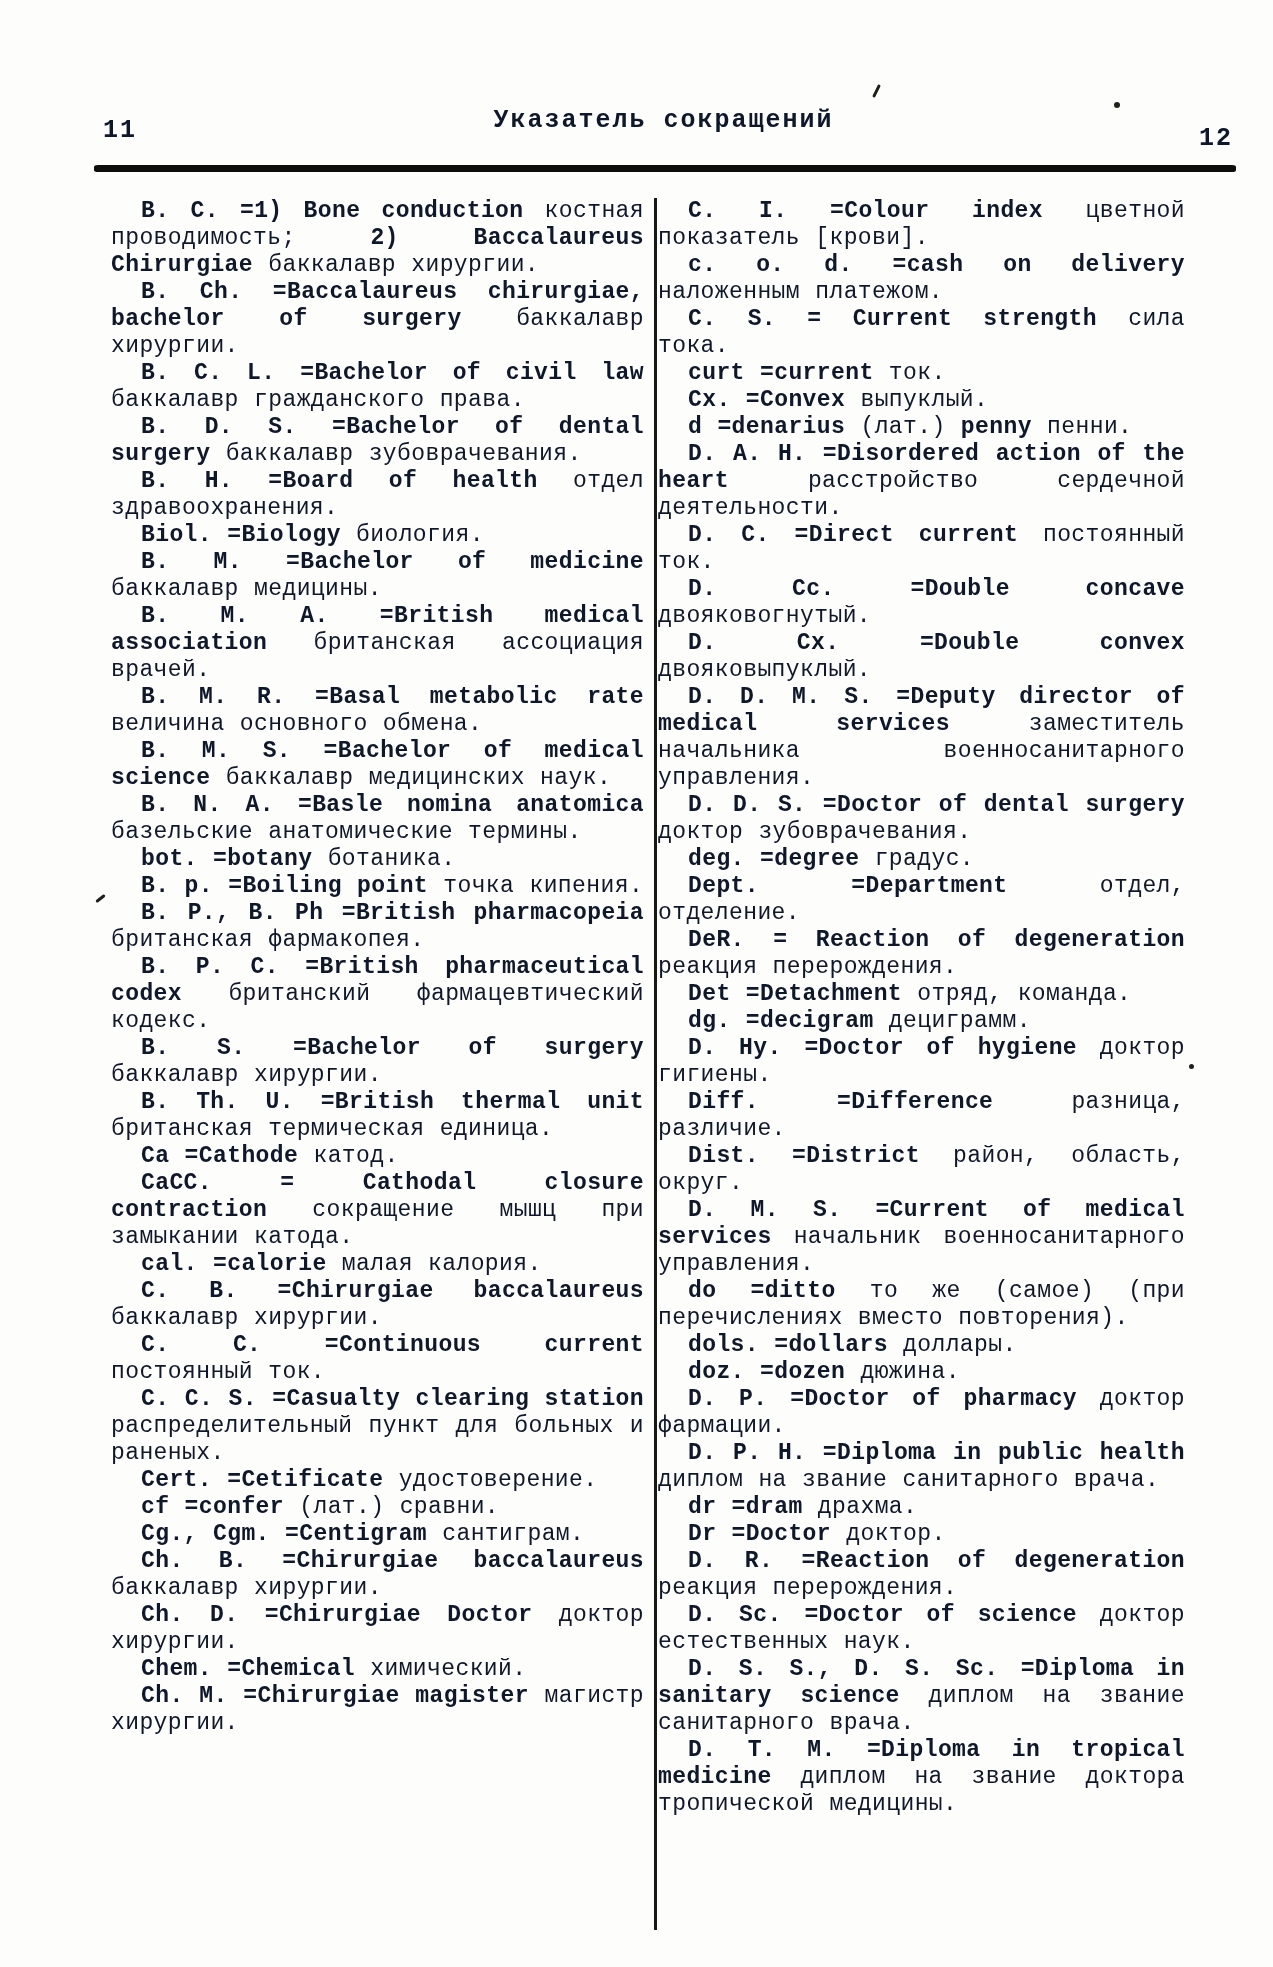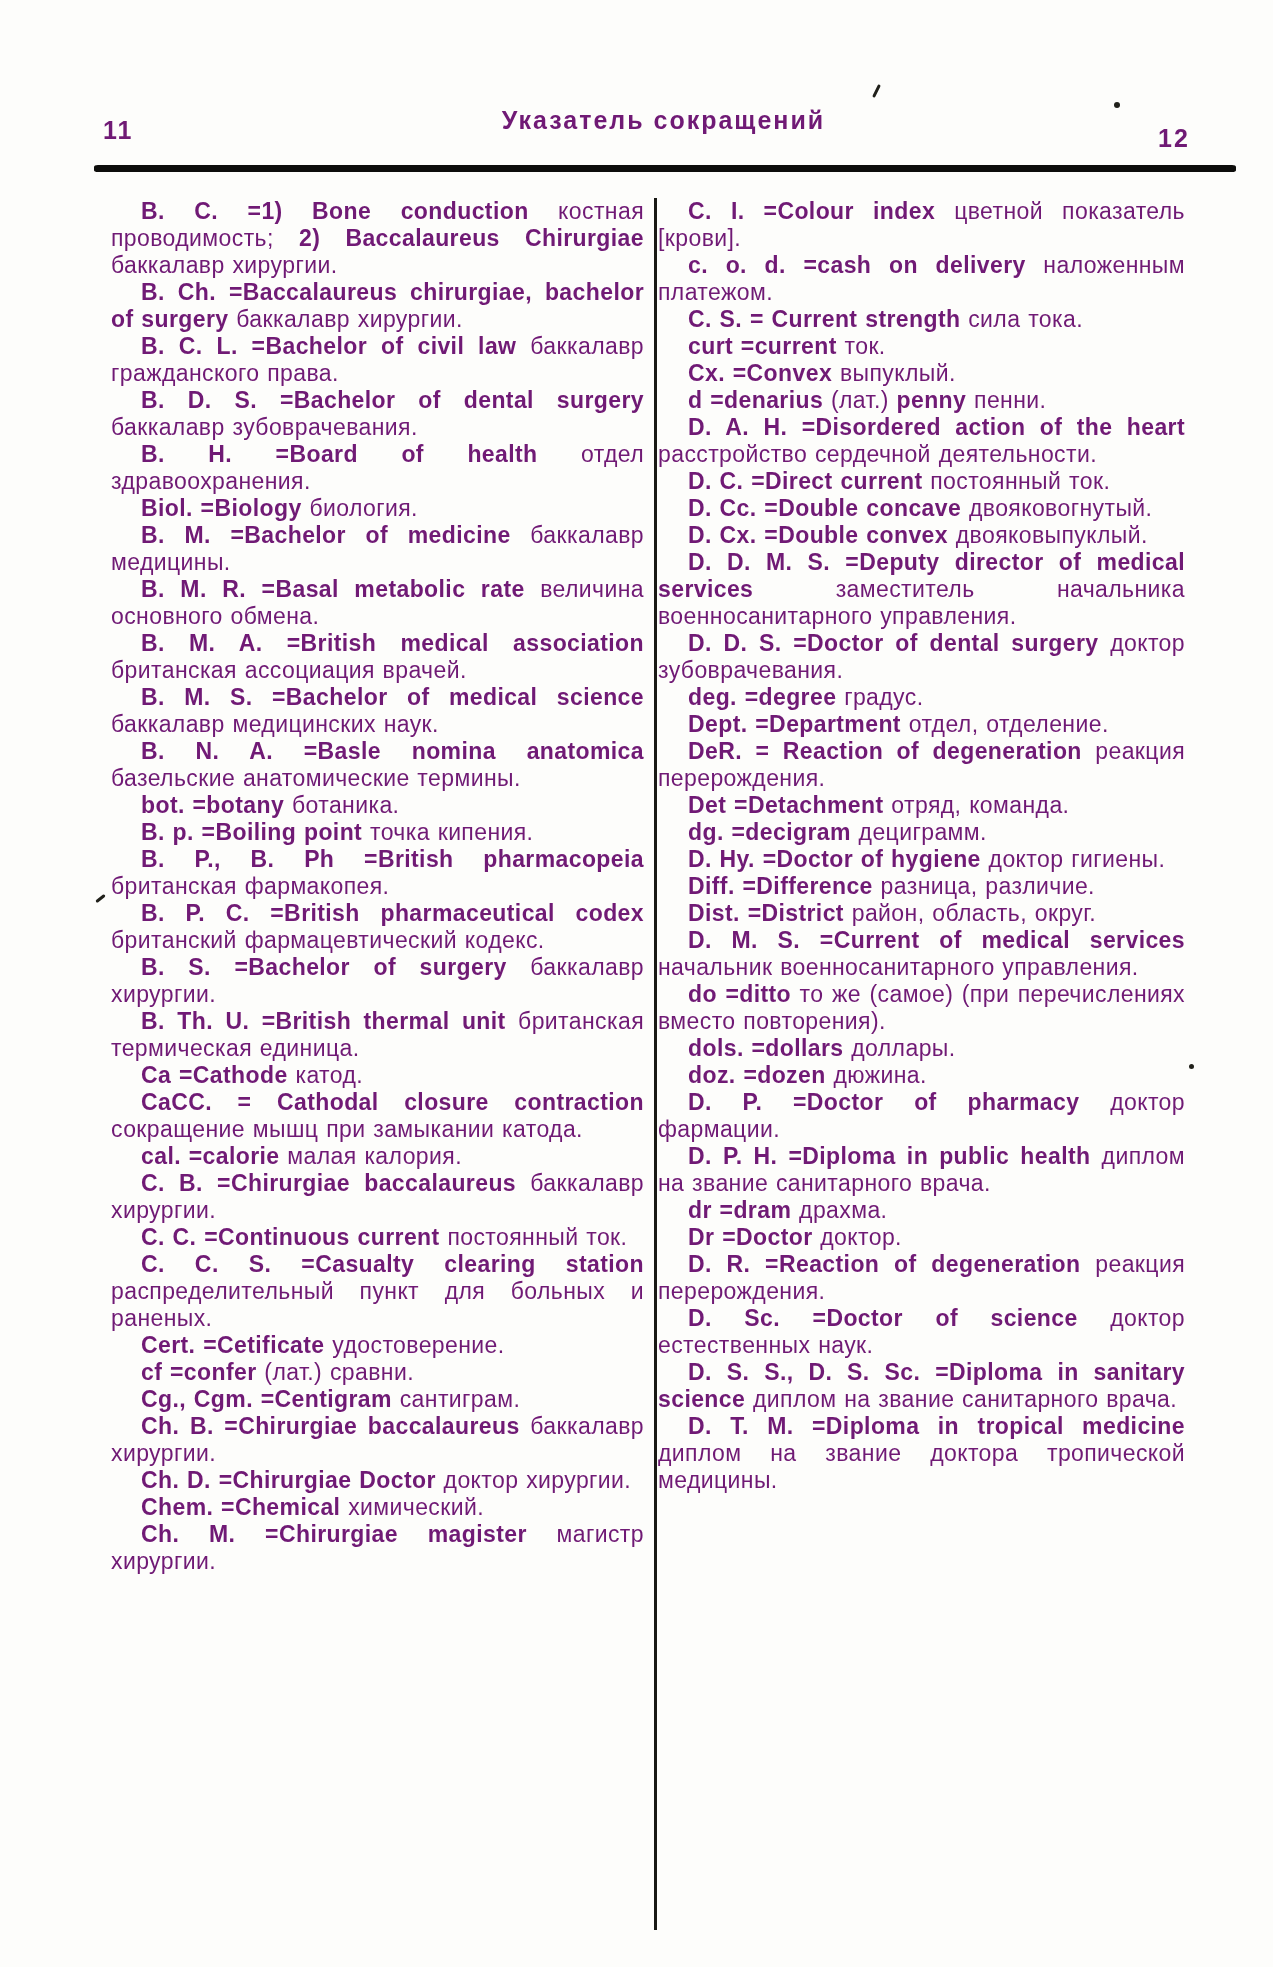"11" .page { color: #701a75 -> #0f172a; font-family: Liberation Sans, sans-serif -> Liberation Mono, monospace }
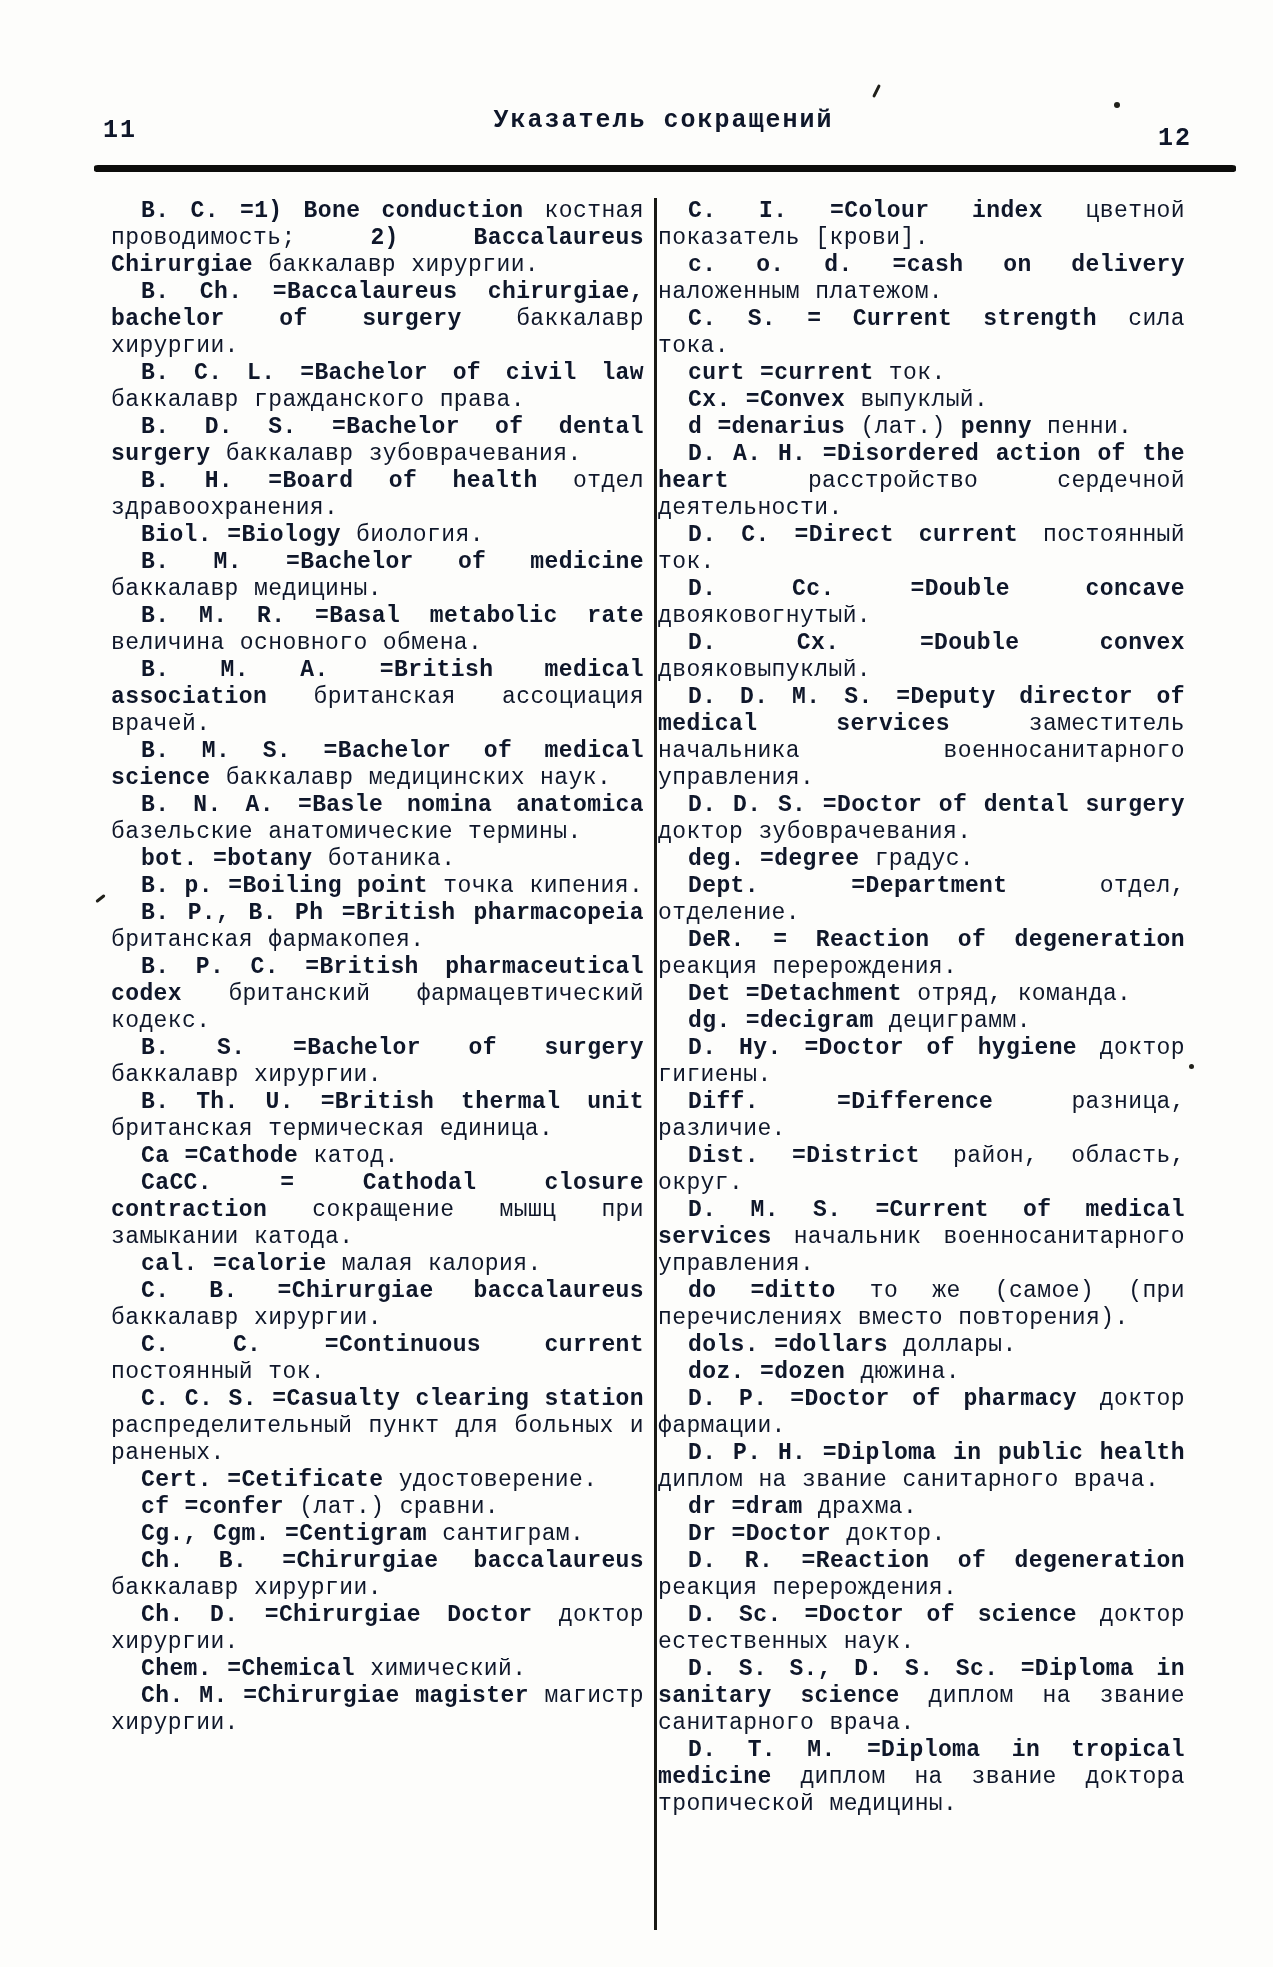"12" .pn-right { left: 1158px -> 1199px }
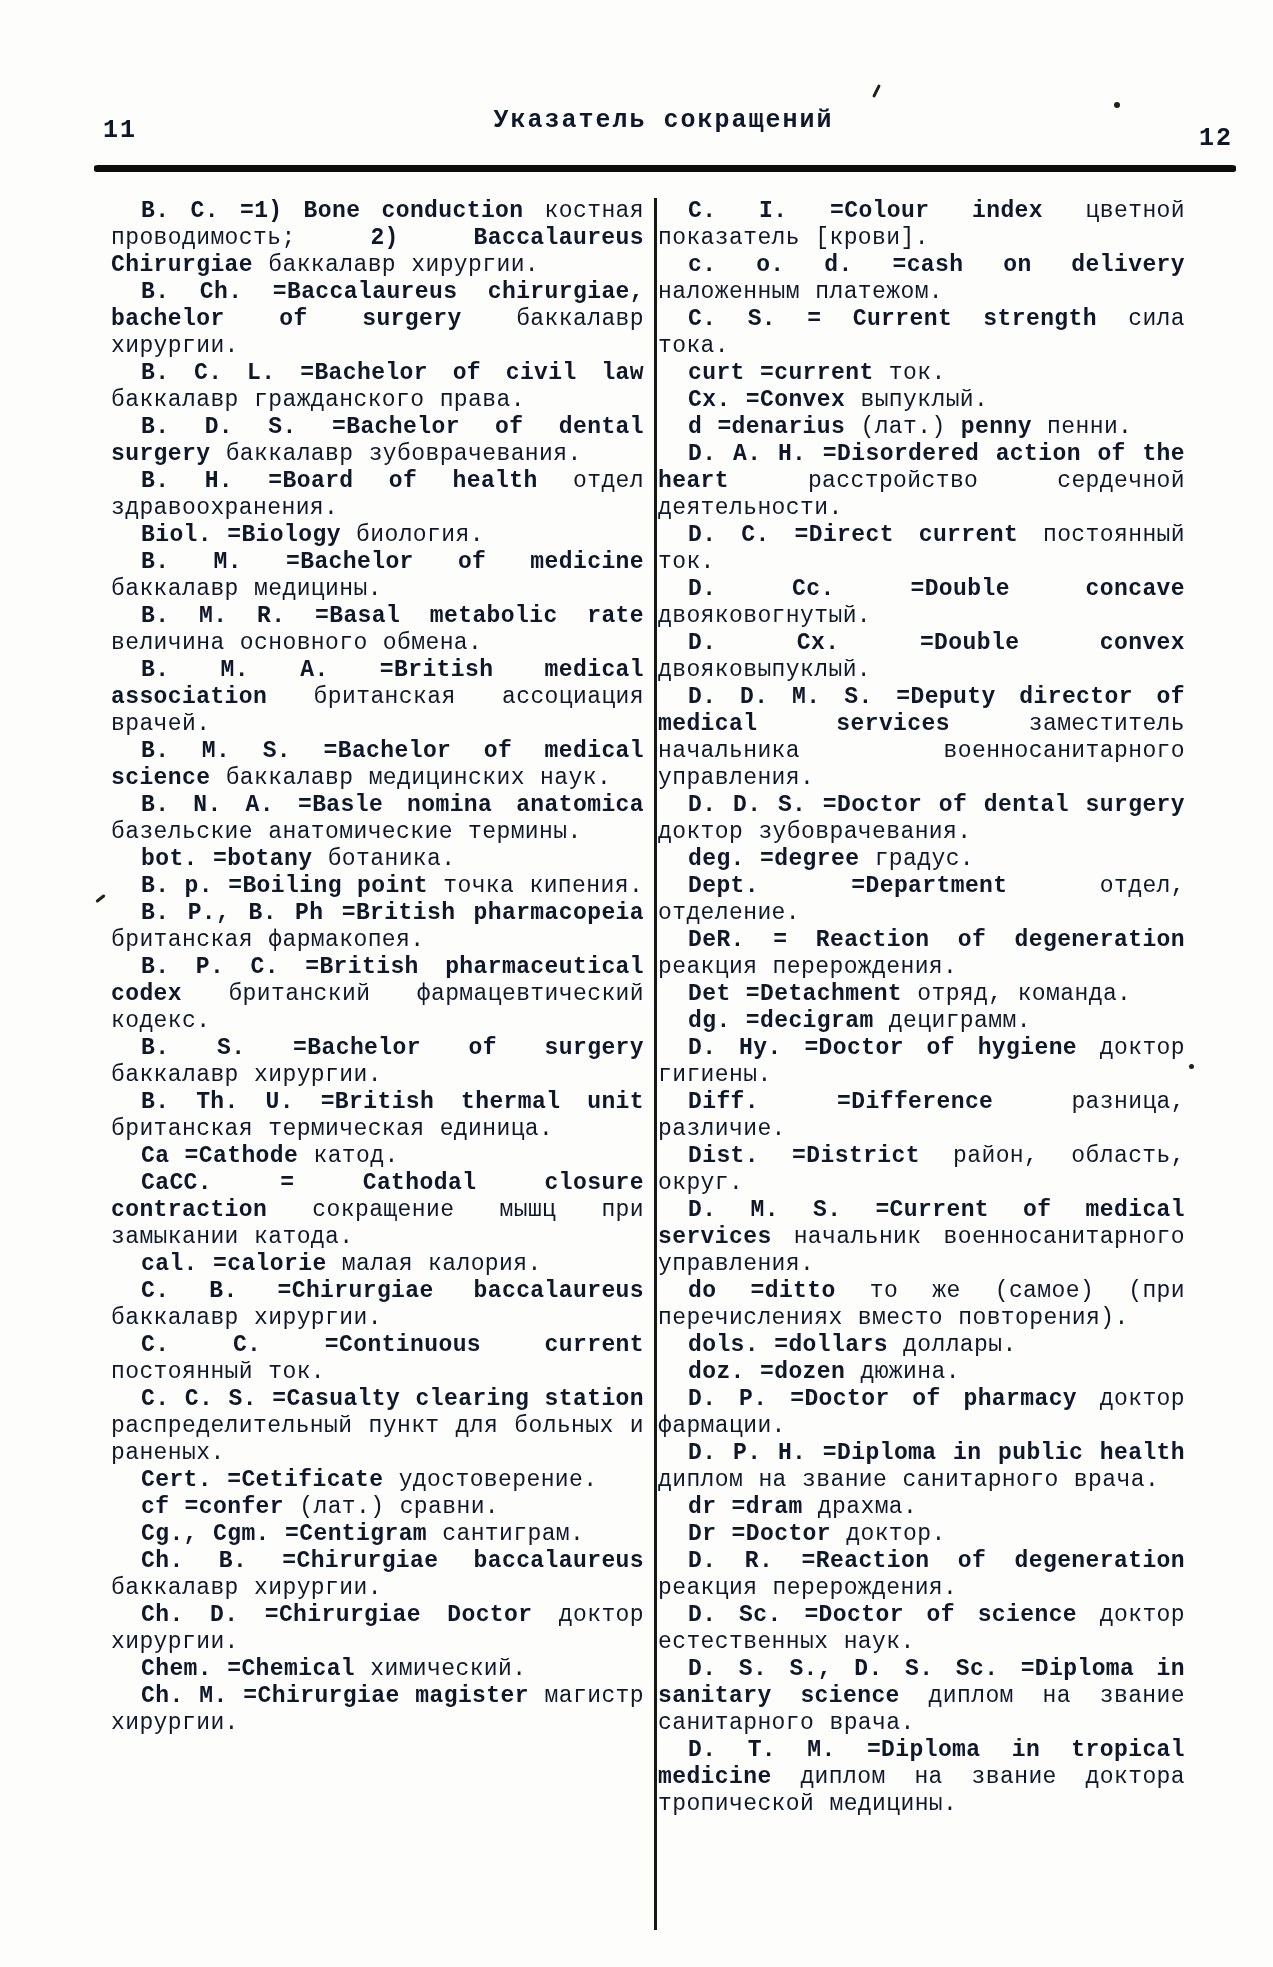"B. M. R. =Basal metabolic" p.entry { order: before "B. M. A. =British medical" -> after "B. M. A. =British medical" }
